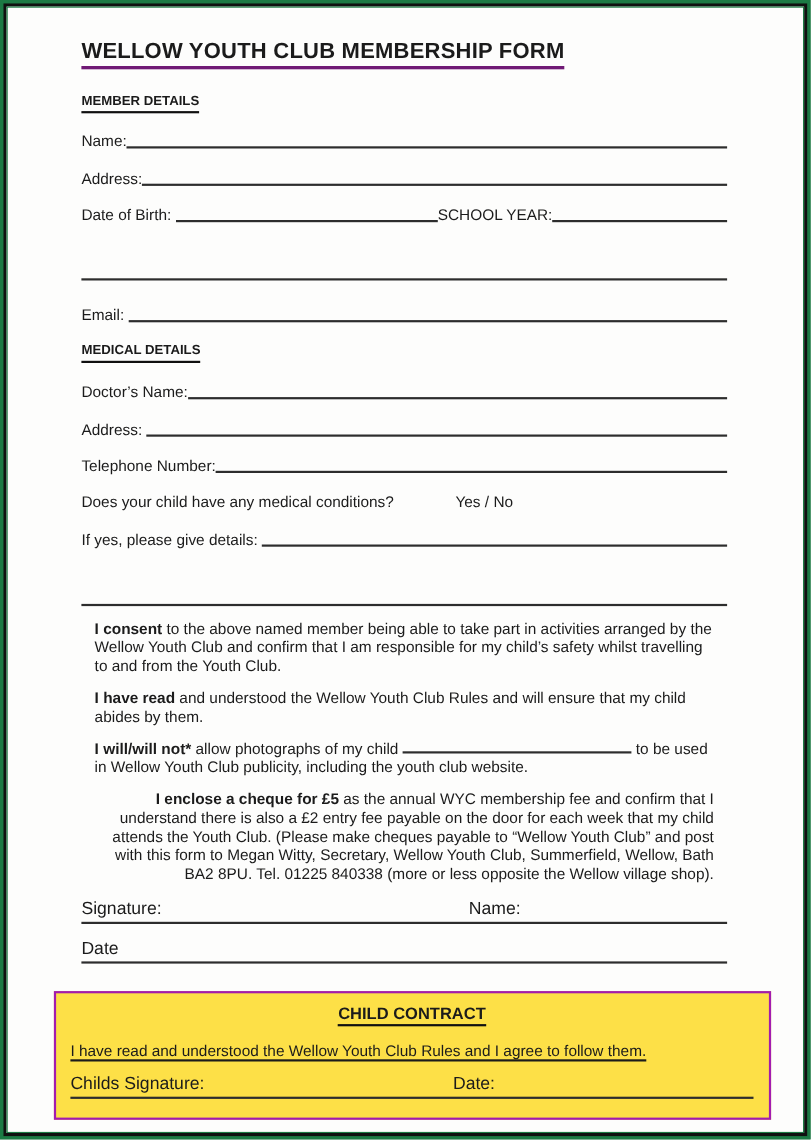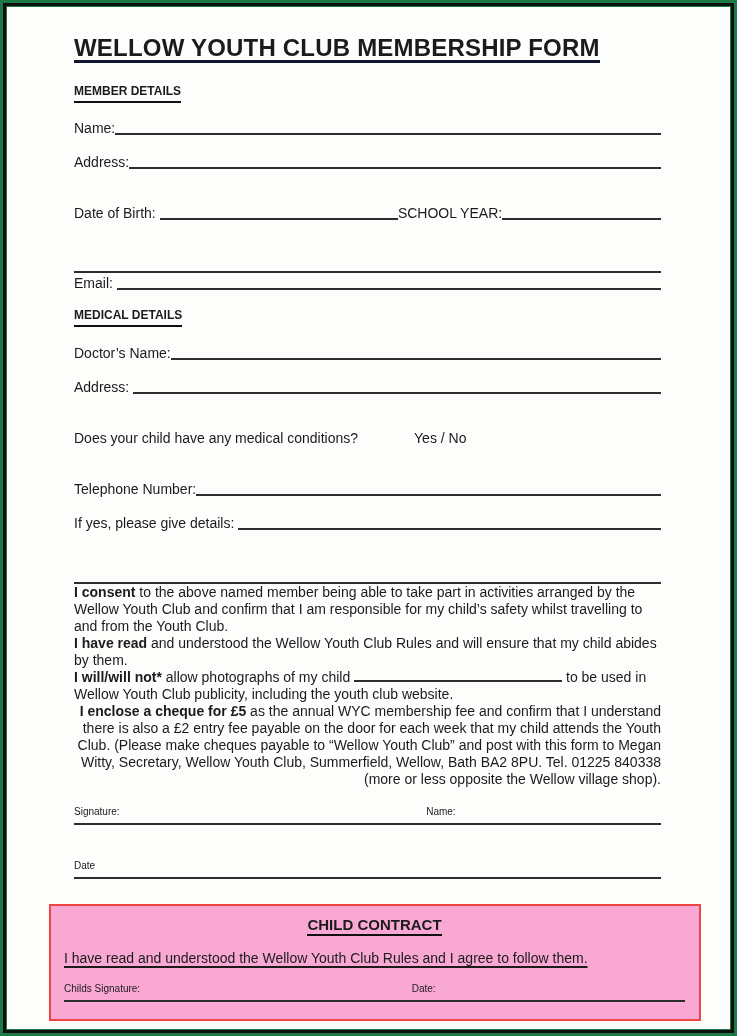"WELLOW YOUTH CLUB MEMBERSHIP FORM" .title { border-bottom: 3px solid #0f172a -> 3px solid #701a75; font-size: 24px -> 20px }
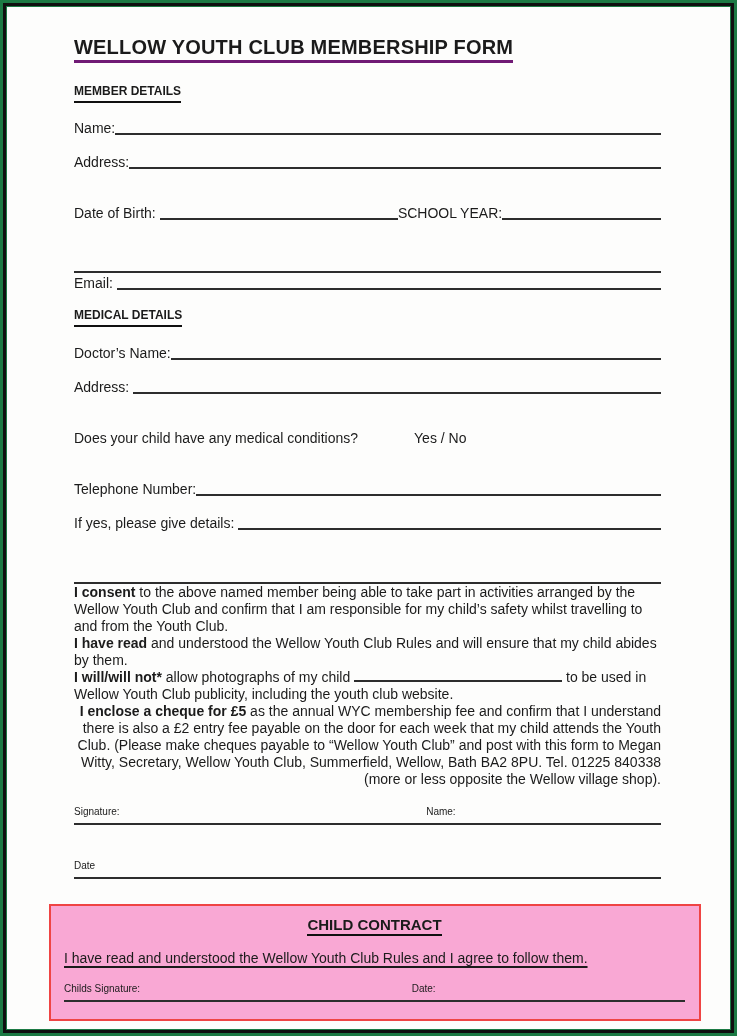"Date of Birth:" .mt13 { margin-top: 31px -> 13px }
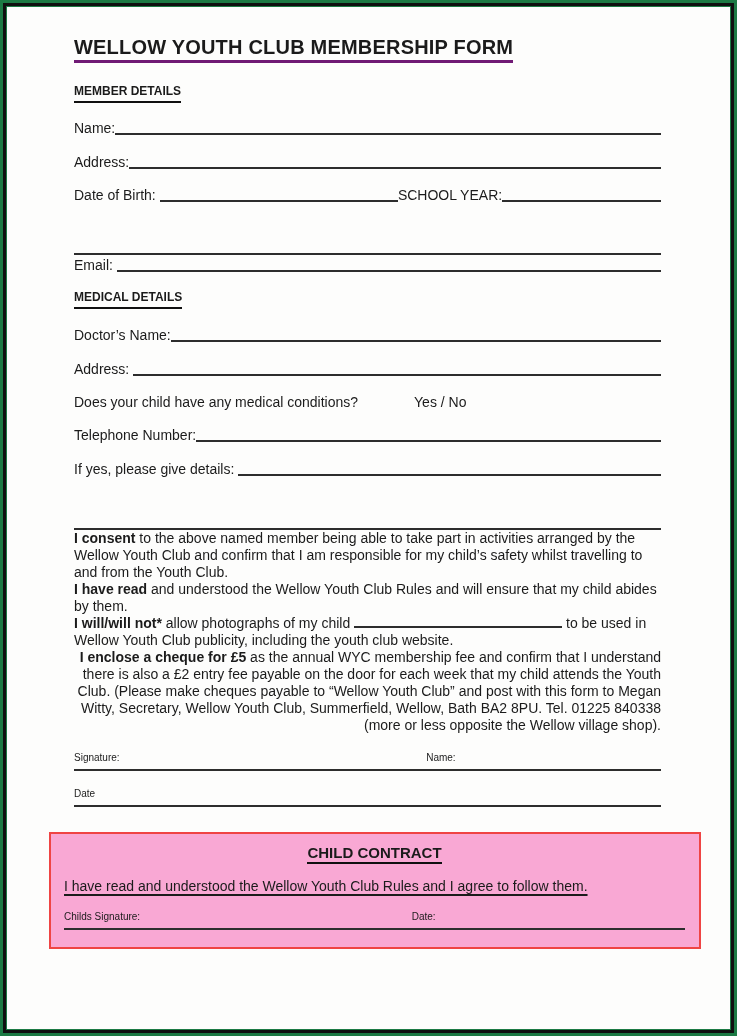"Email:" .mt21 { margin-top: none -> 21px }
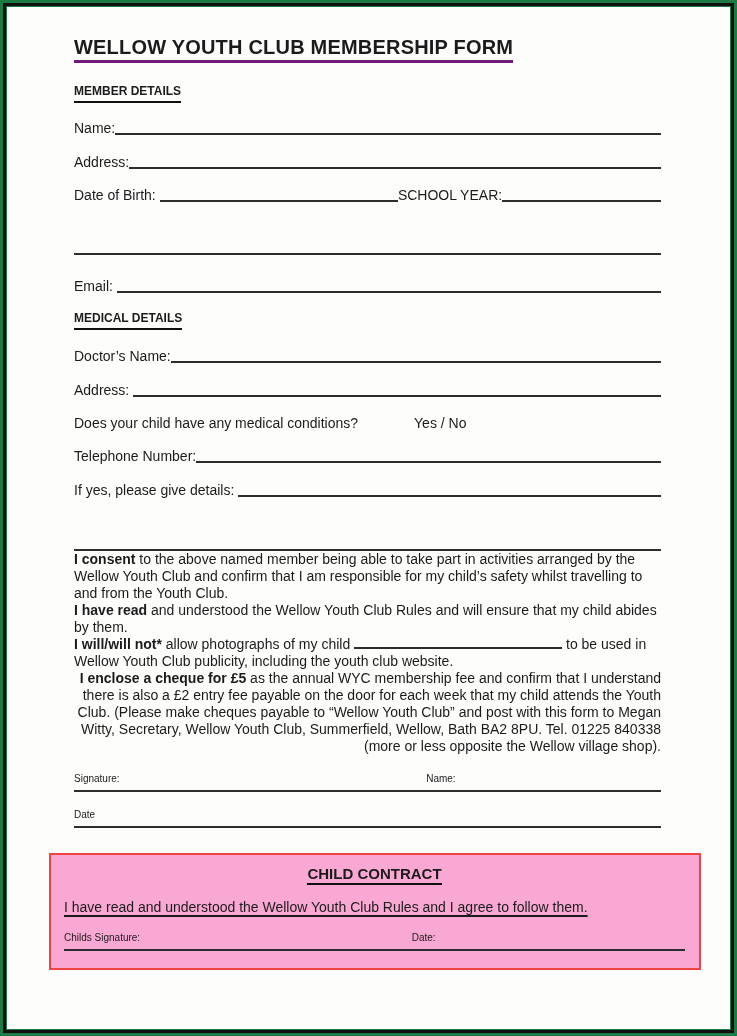"Does your child have any" div.field { order: before "Telephone Number:" -> after "Telephone Number:" }
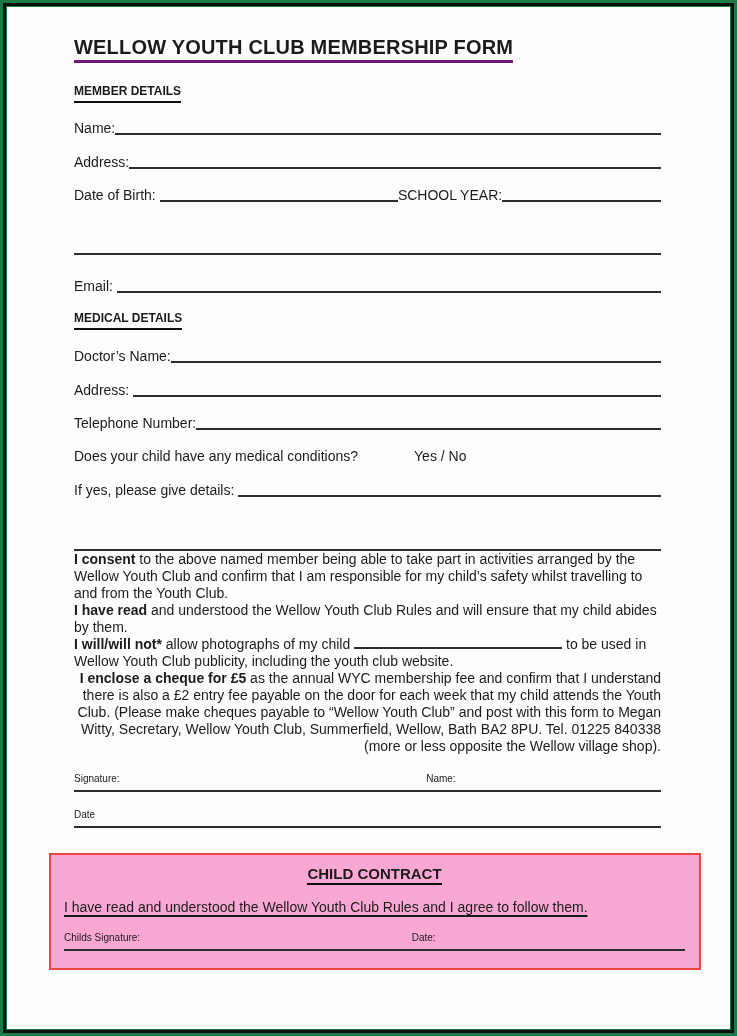"I consent to the above" p.decl { margin: 0 -> 12px }
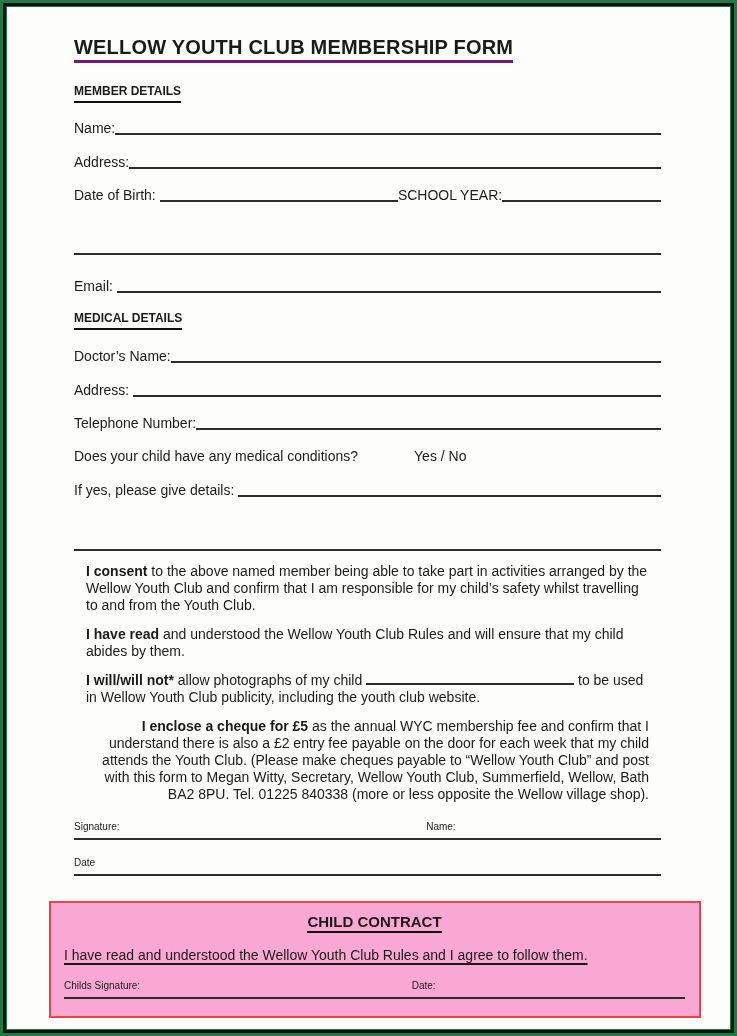"Signature:" .ulrow { font-size: 10px -> 16px }
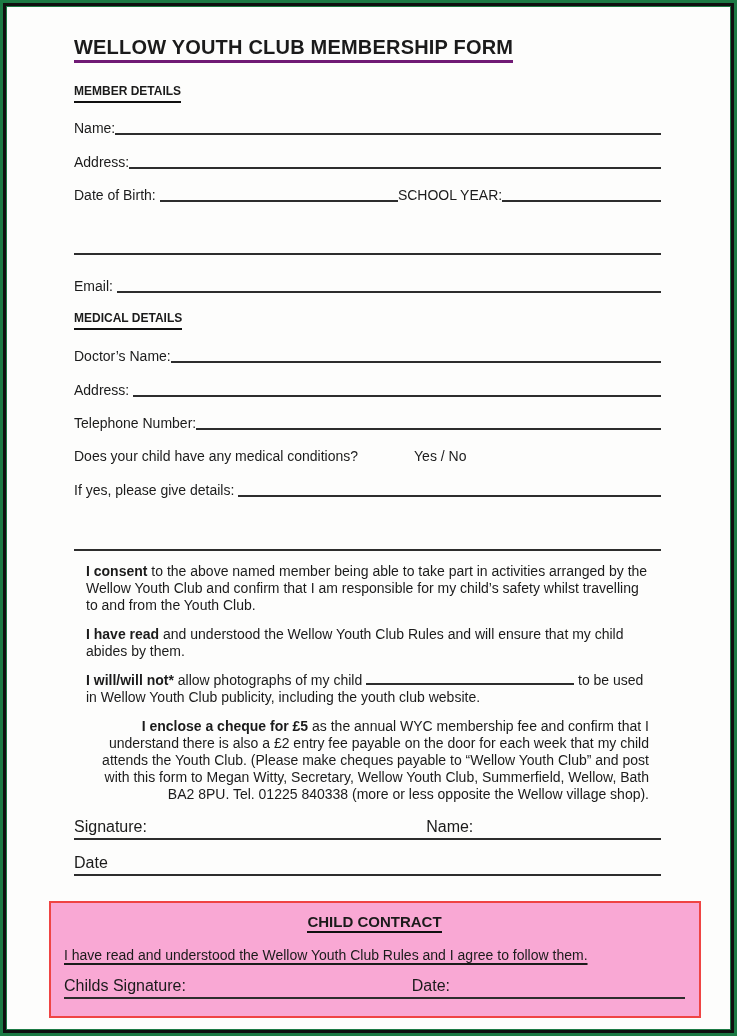"CHILD CONTRACT" .contract-box { background: #f9a8d4 -> #fde047; border: 2px solid #ef4444 -> 2px solid #a21caf }
